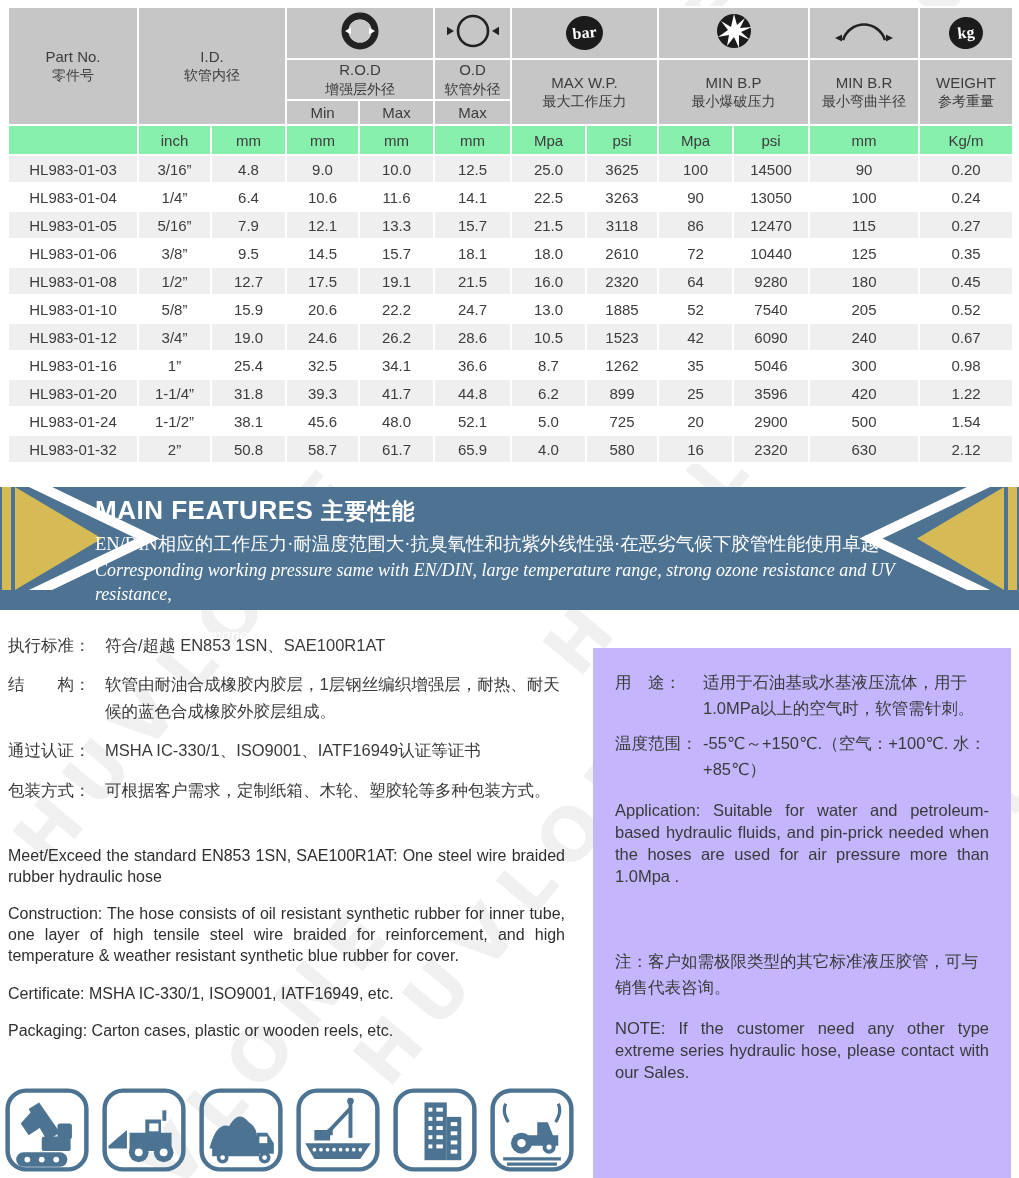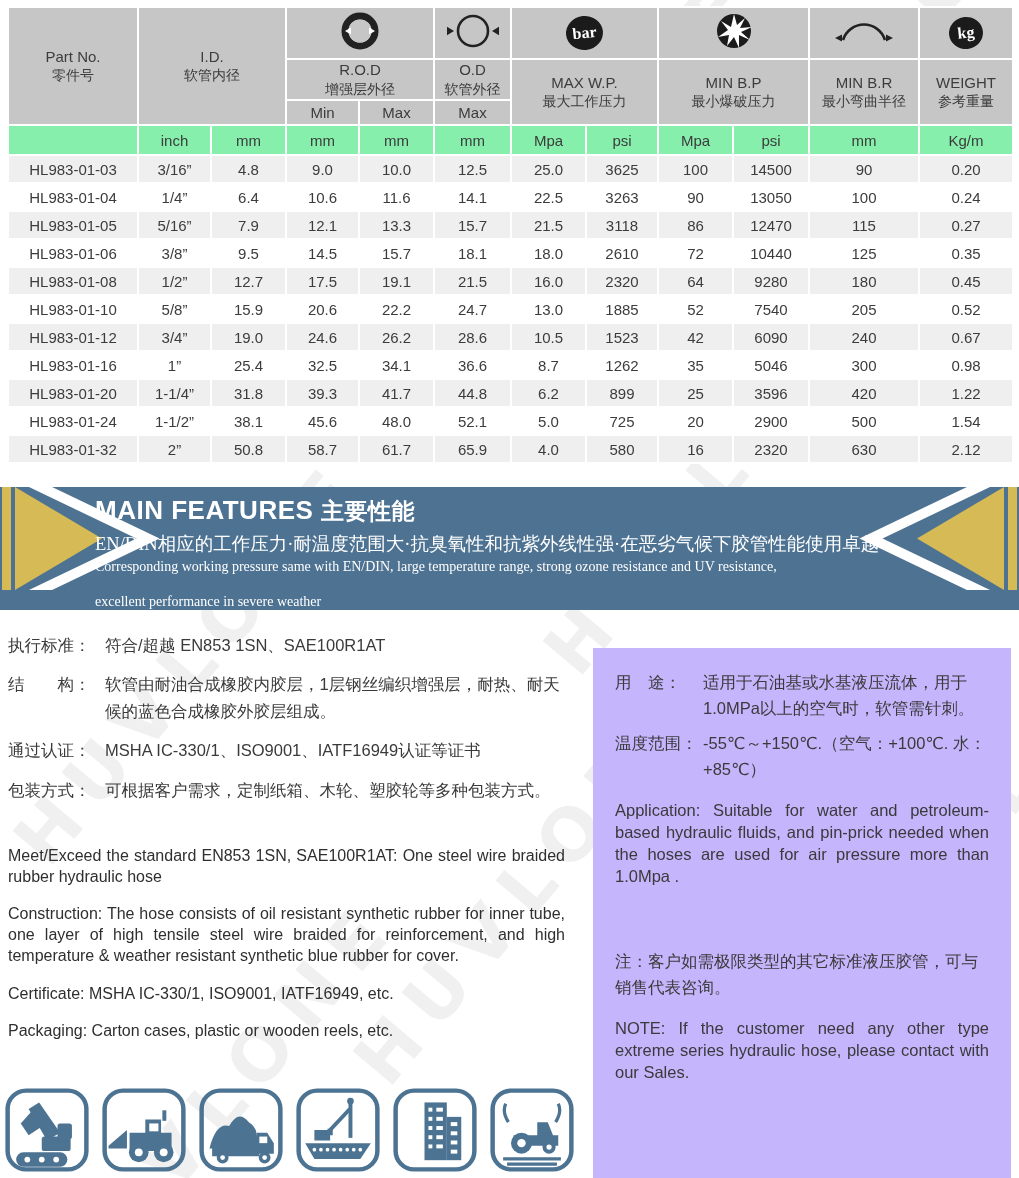"Corresponding working pressure same with" .banner-en-line { font-size: 14px -> 18px; font-style: none -> italic }
